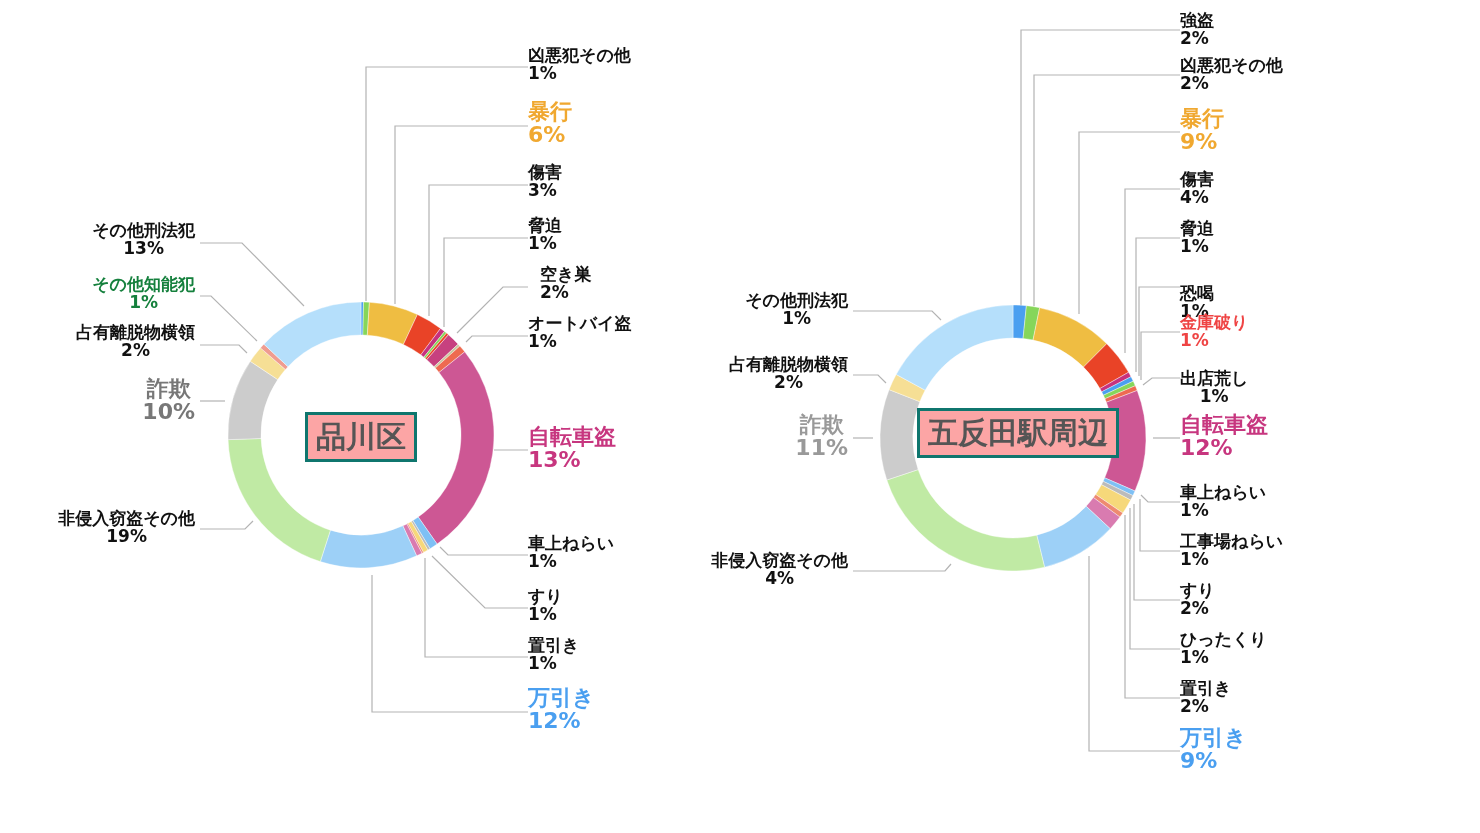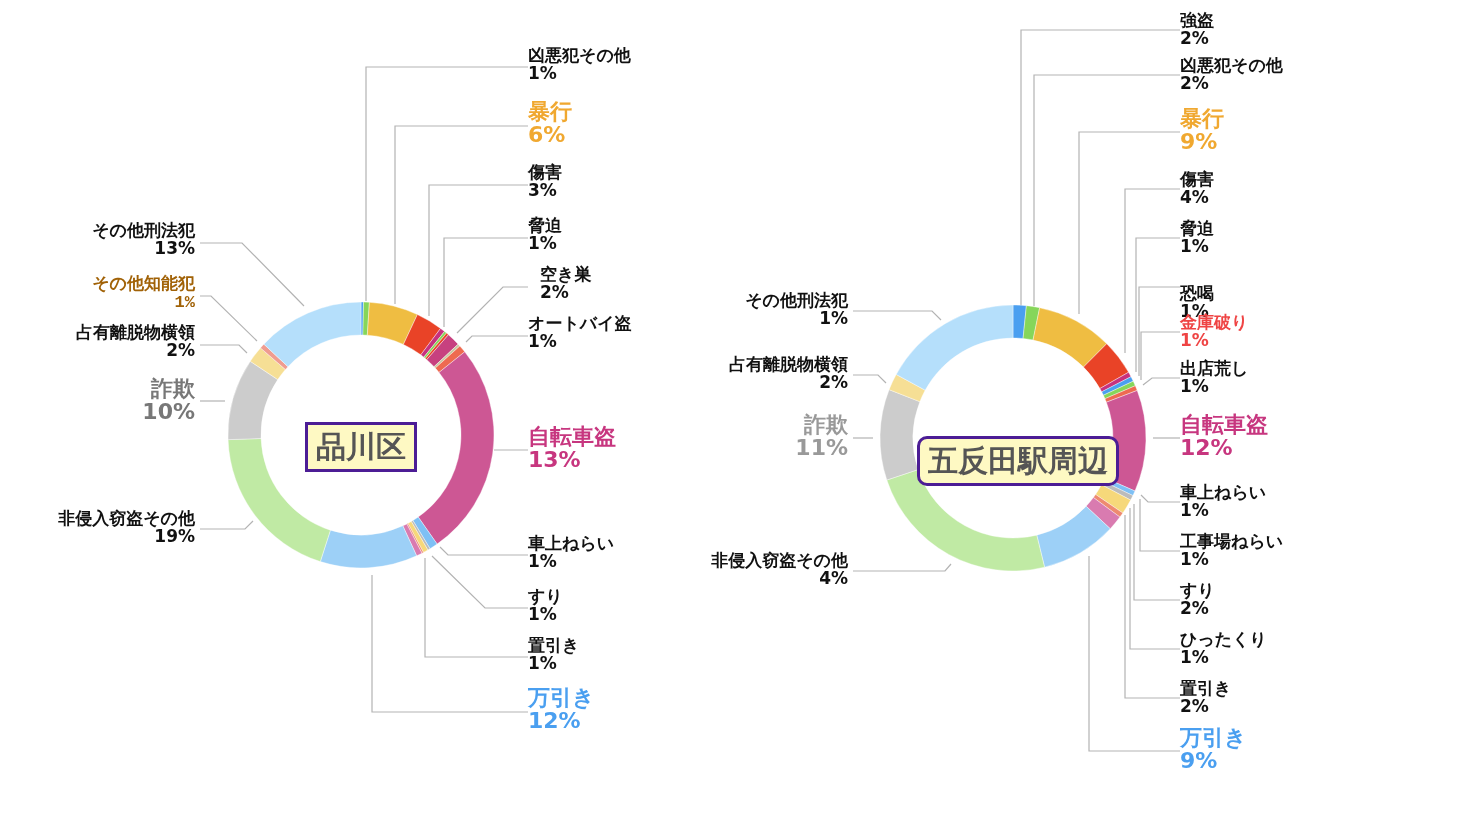"その他刑法犯" .lbl.right { text-align: right -> center }
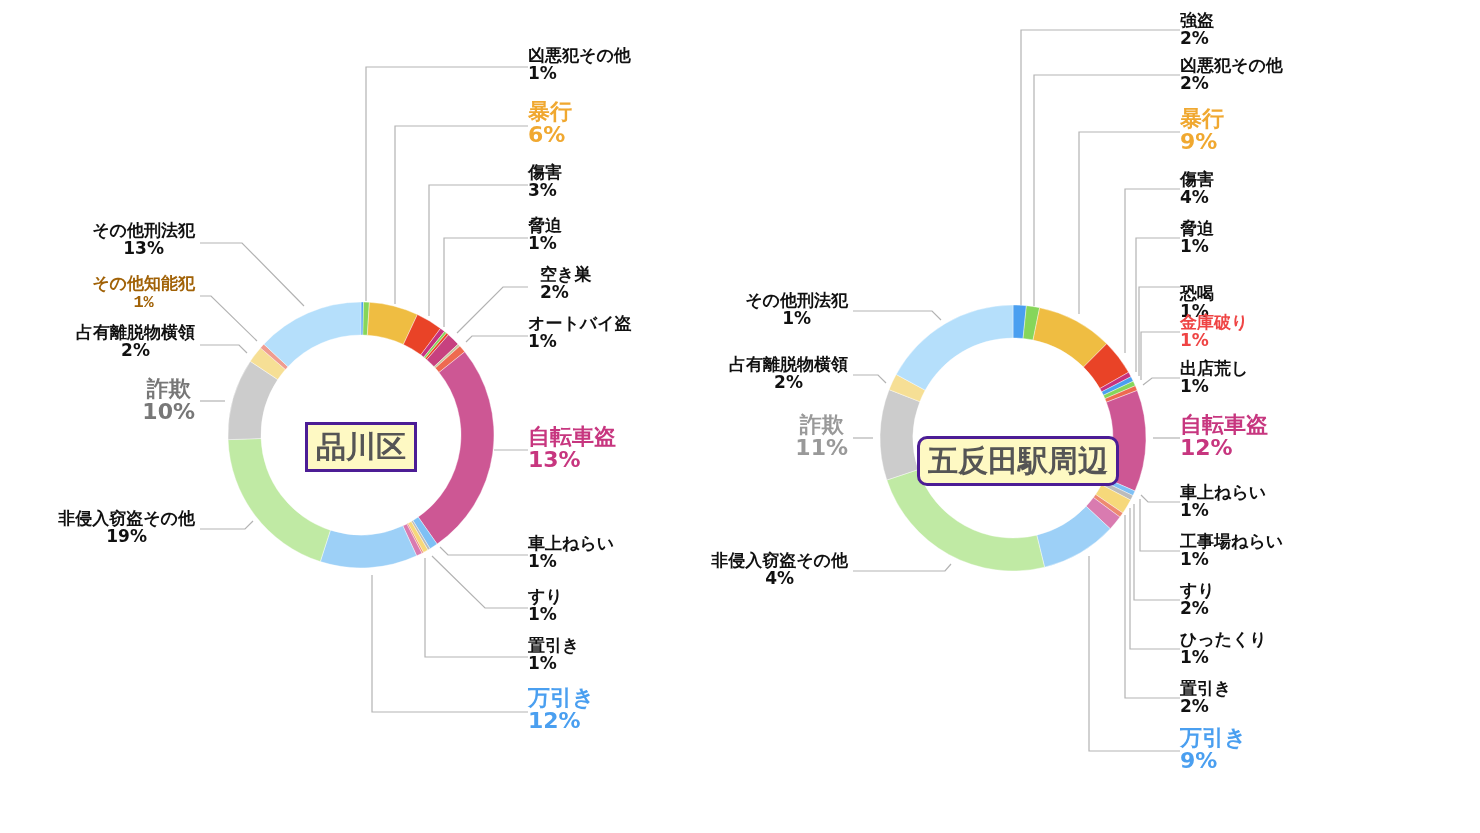"その他知能犯" div.lbl { color: #a16207 -> #15803d; font-family: Liberation Mono, monospace -> none }
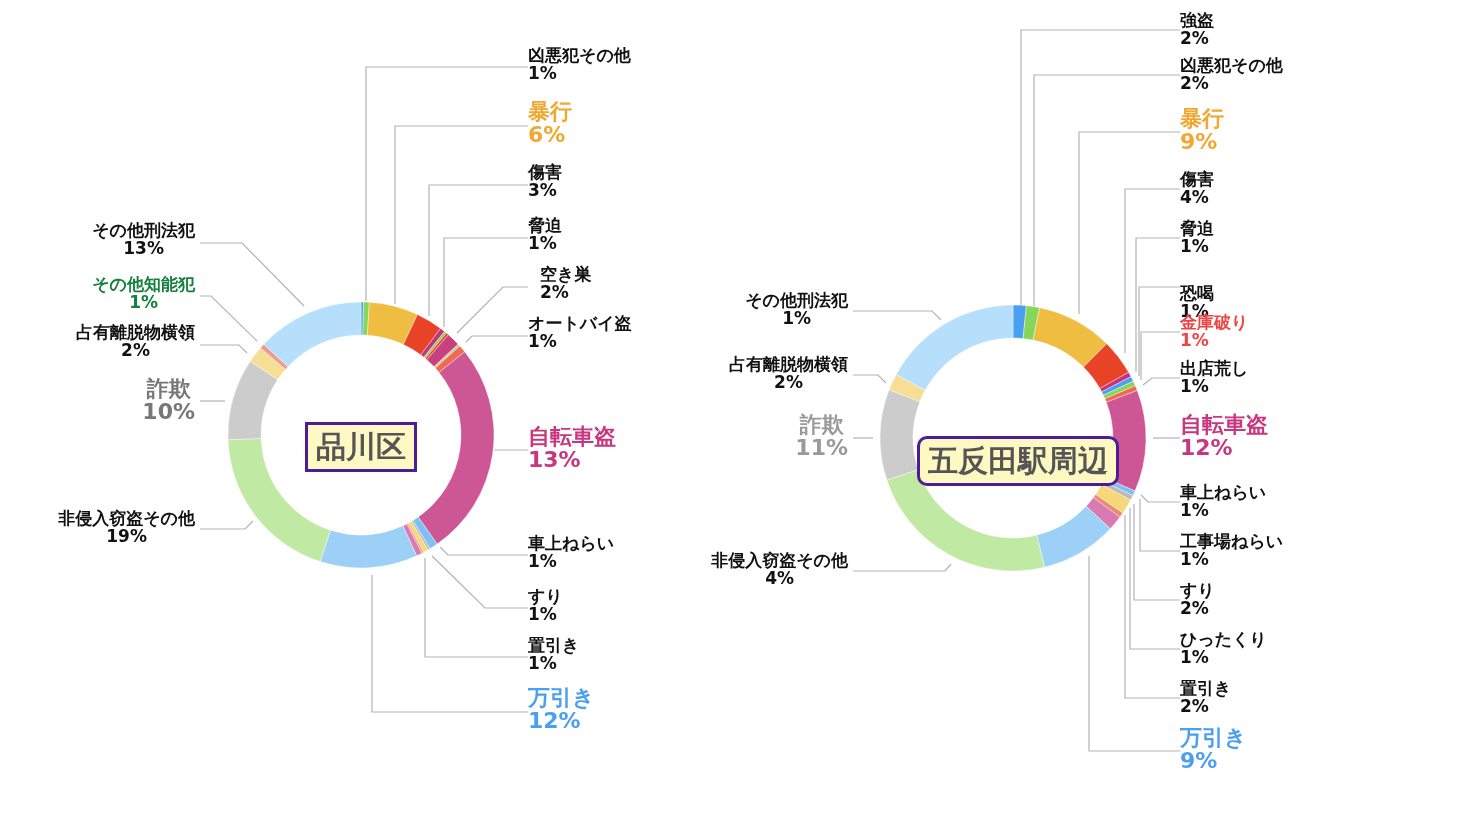"出店荒し" div.lbl { text-align: none -> center; top: 360px -> 370px }
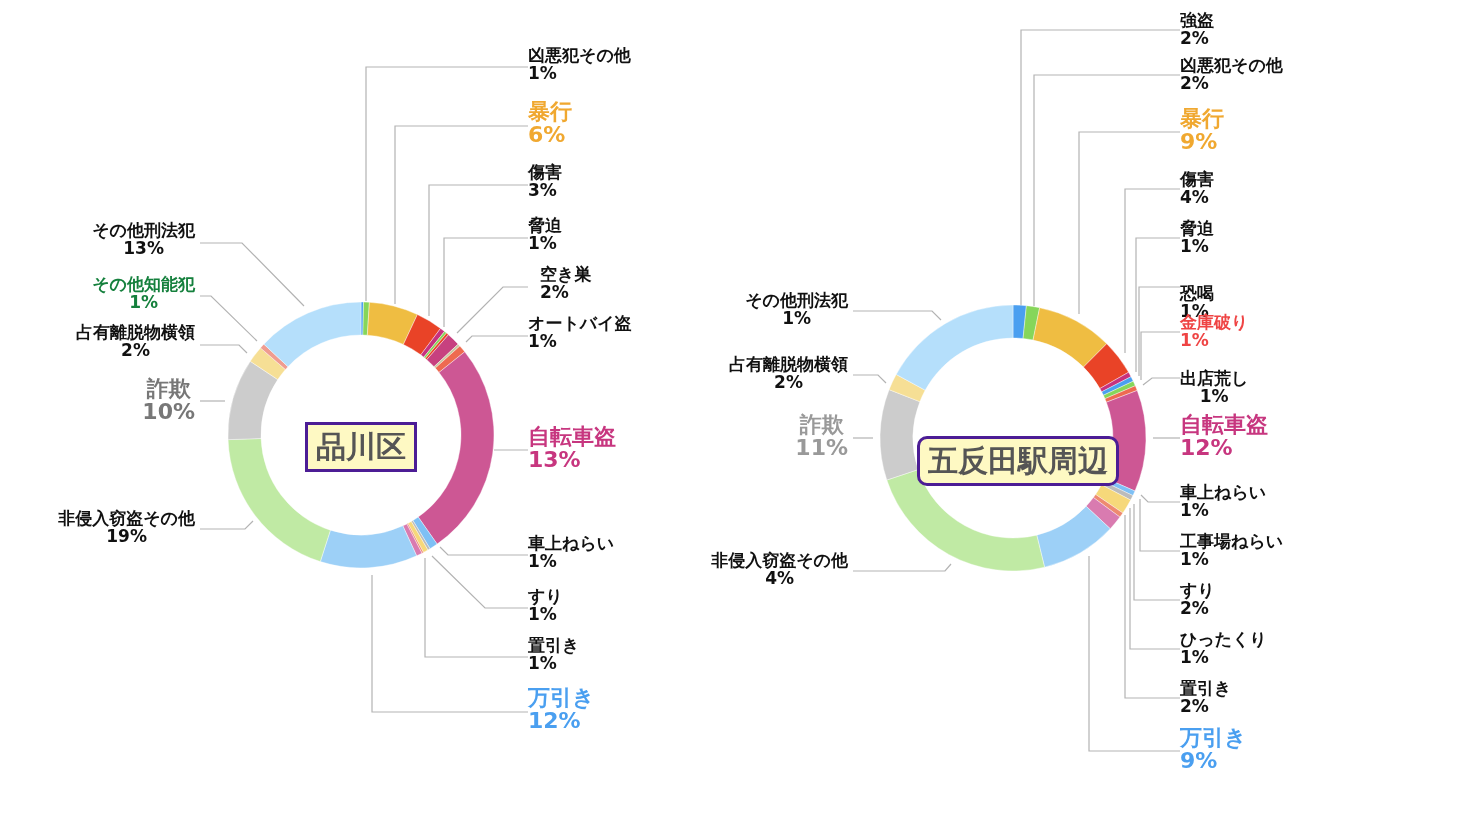"品川区" .center-box { background: #fef9c3 -> #fca5a5; border: 3px solid #4c1d95 -> 3px solid #0f766e; margin-top: 10px -> none }
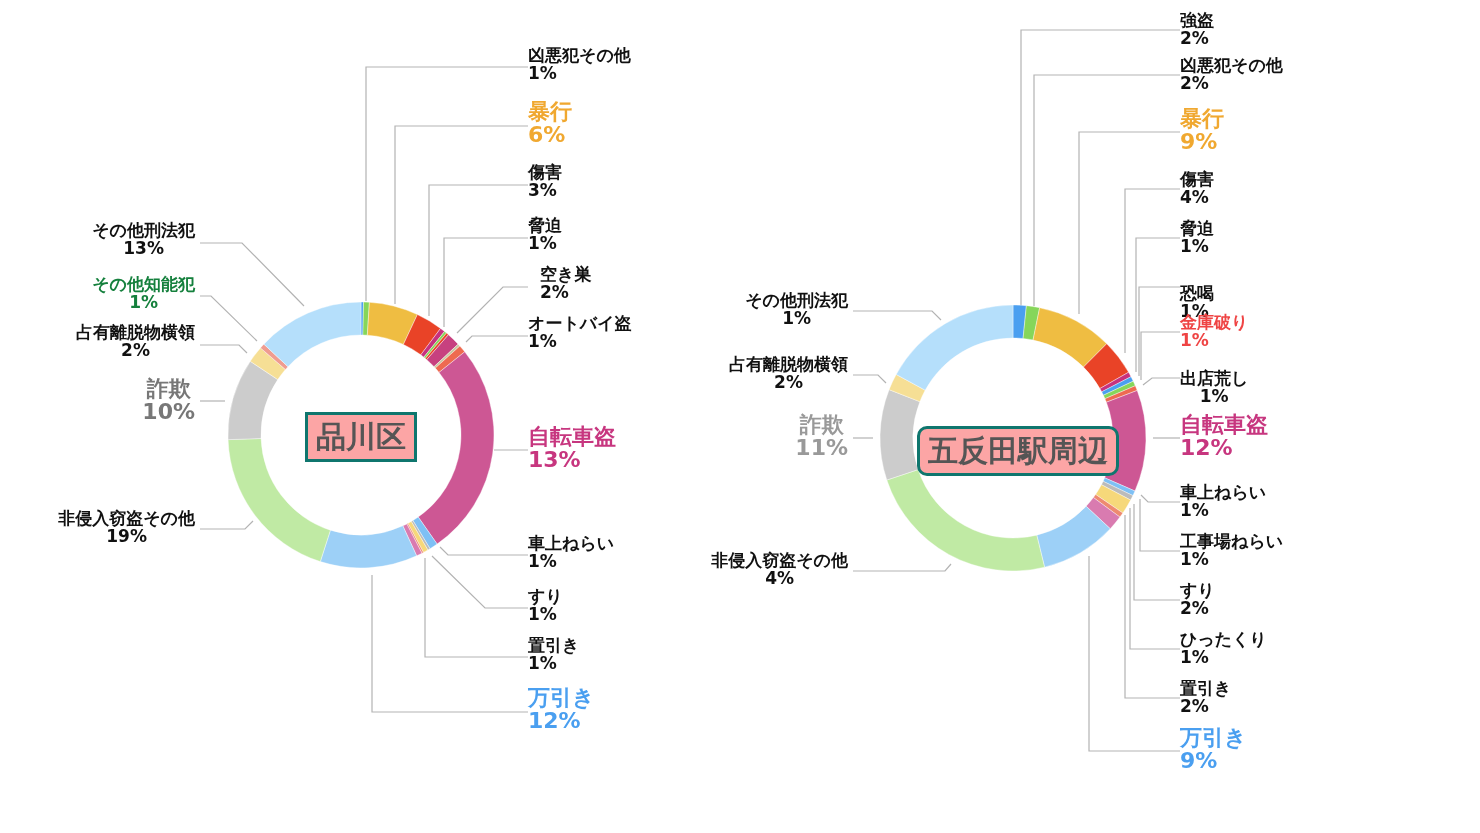"五反田駅周辺" div.center-box { border-radius: 10px -> none; top: 426px -> 408px }
